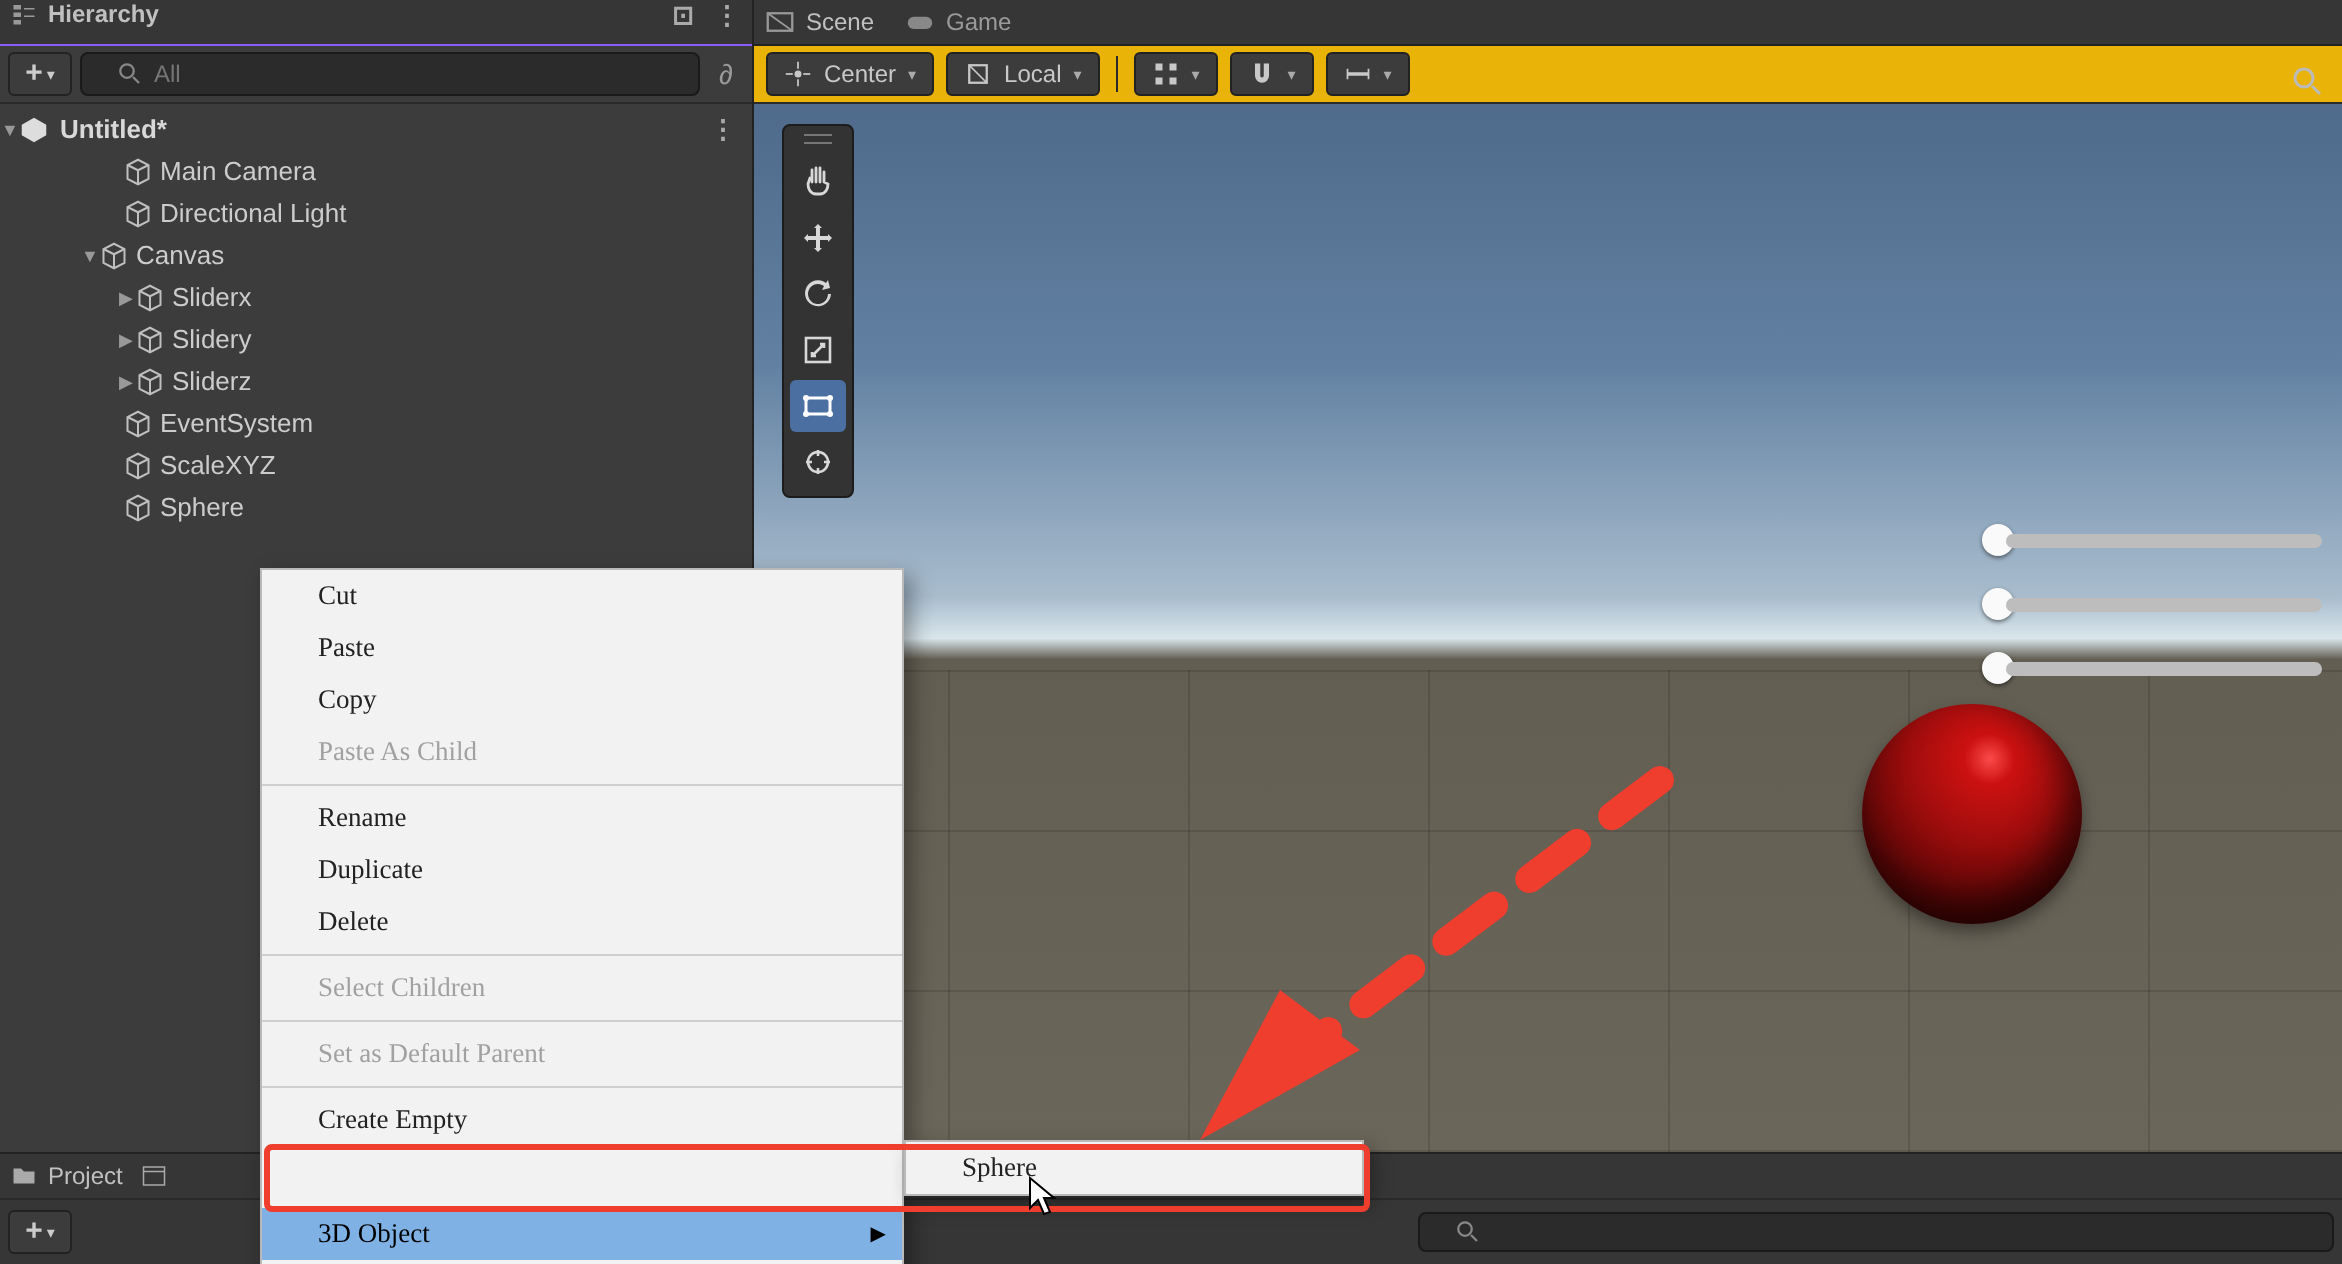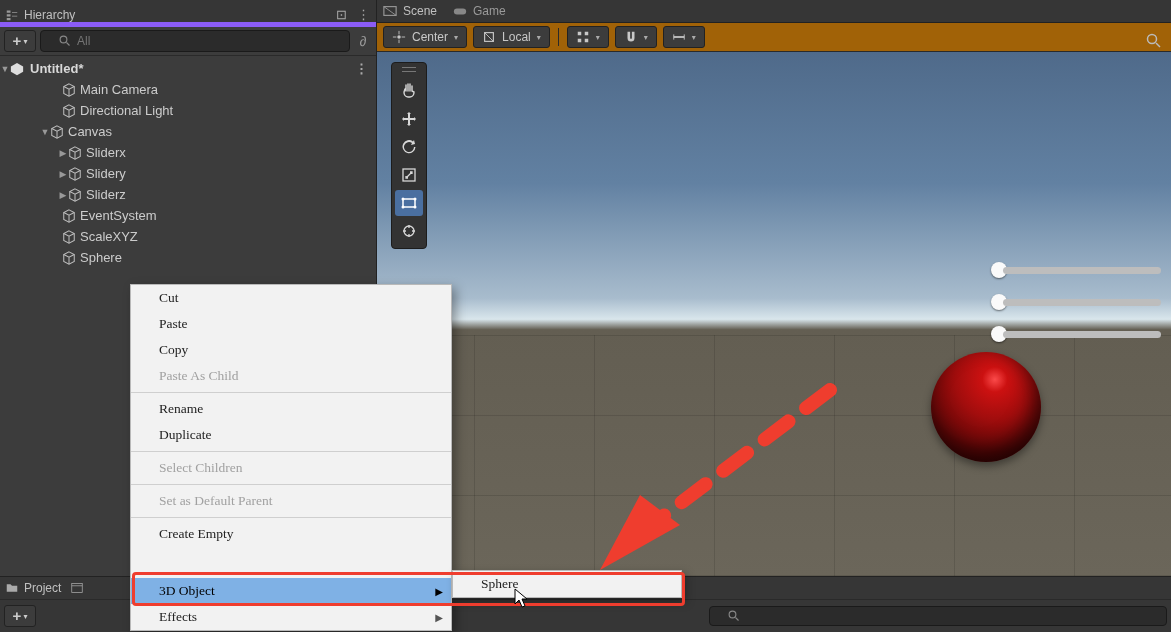"Hierarchy" .panel-tab-strip { align-items: flex-end -> flex-start; border-bottom: 5px solid #8b5cf6 -> 1px solid #8b5cf6; font-weight: none -> bold }
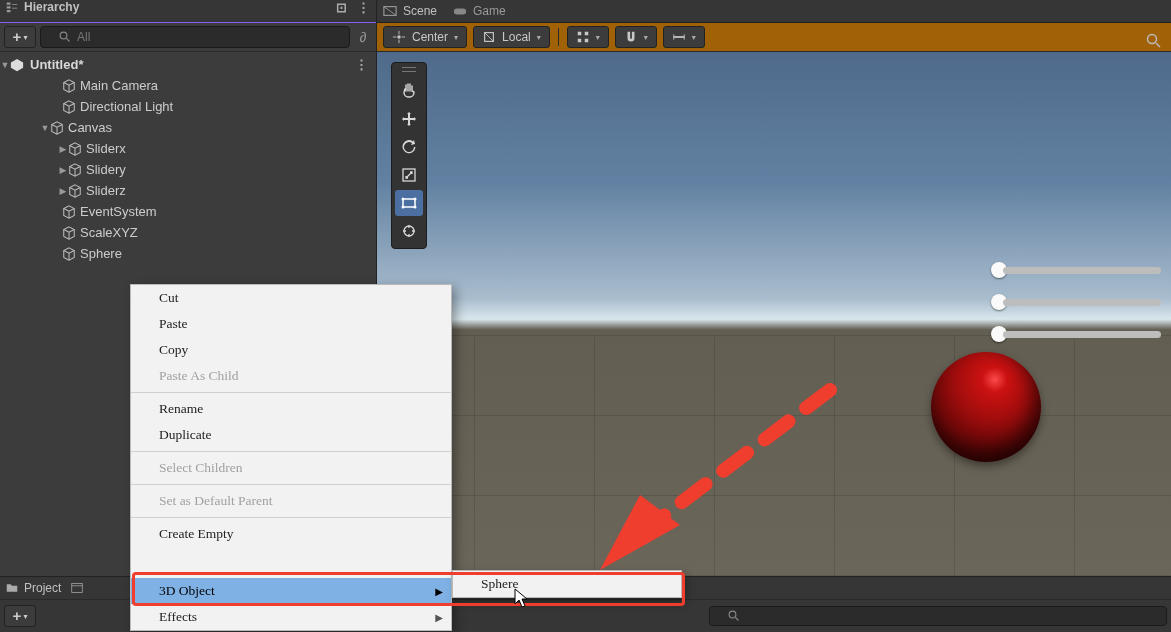"Center" .scene-toolbar { background: #a16207 -> #eab308 }
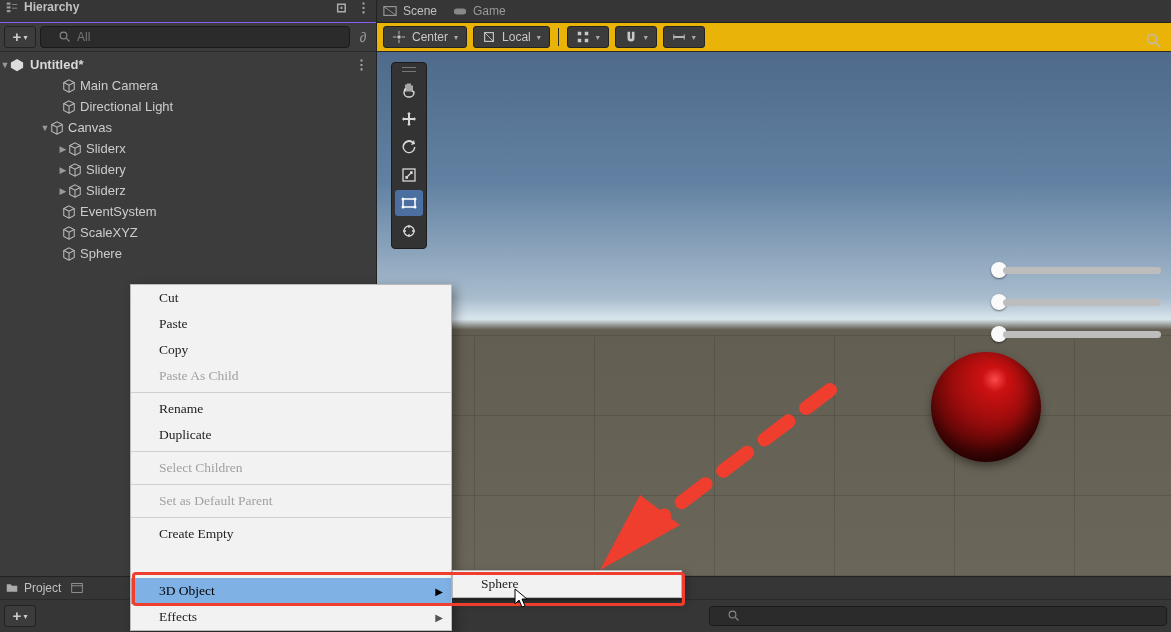"Delete" div.item { html: none -> <div> <span>Delete</span> </div> }
